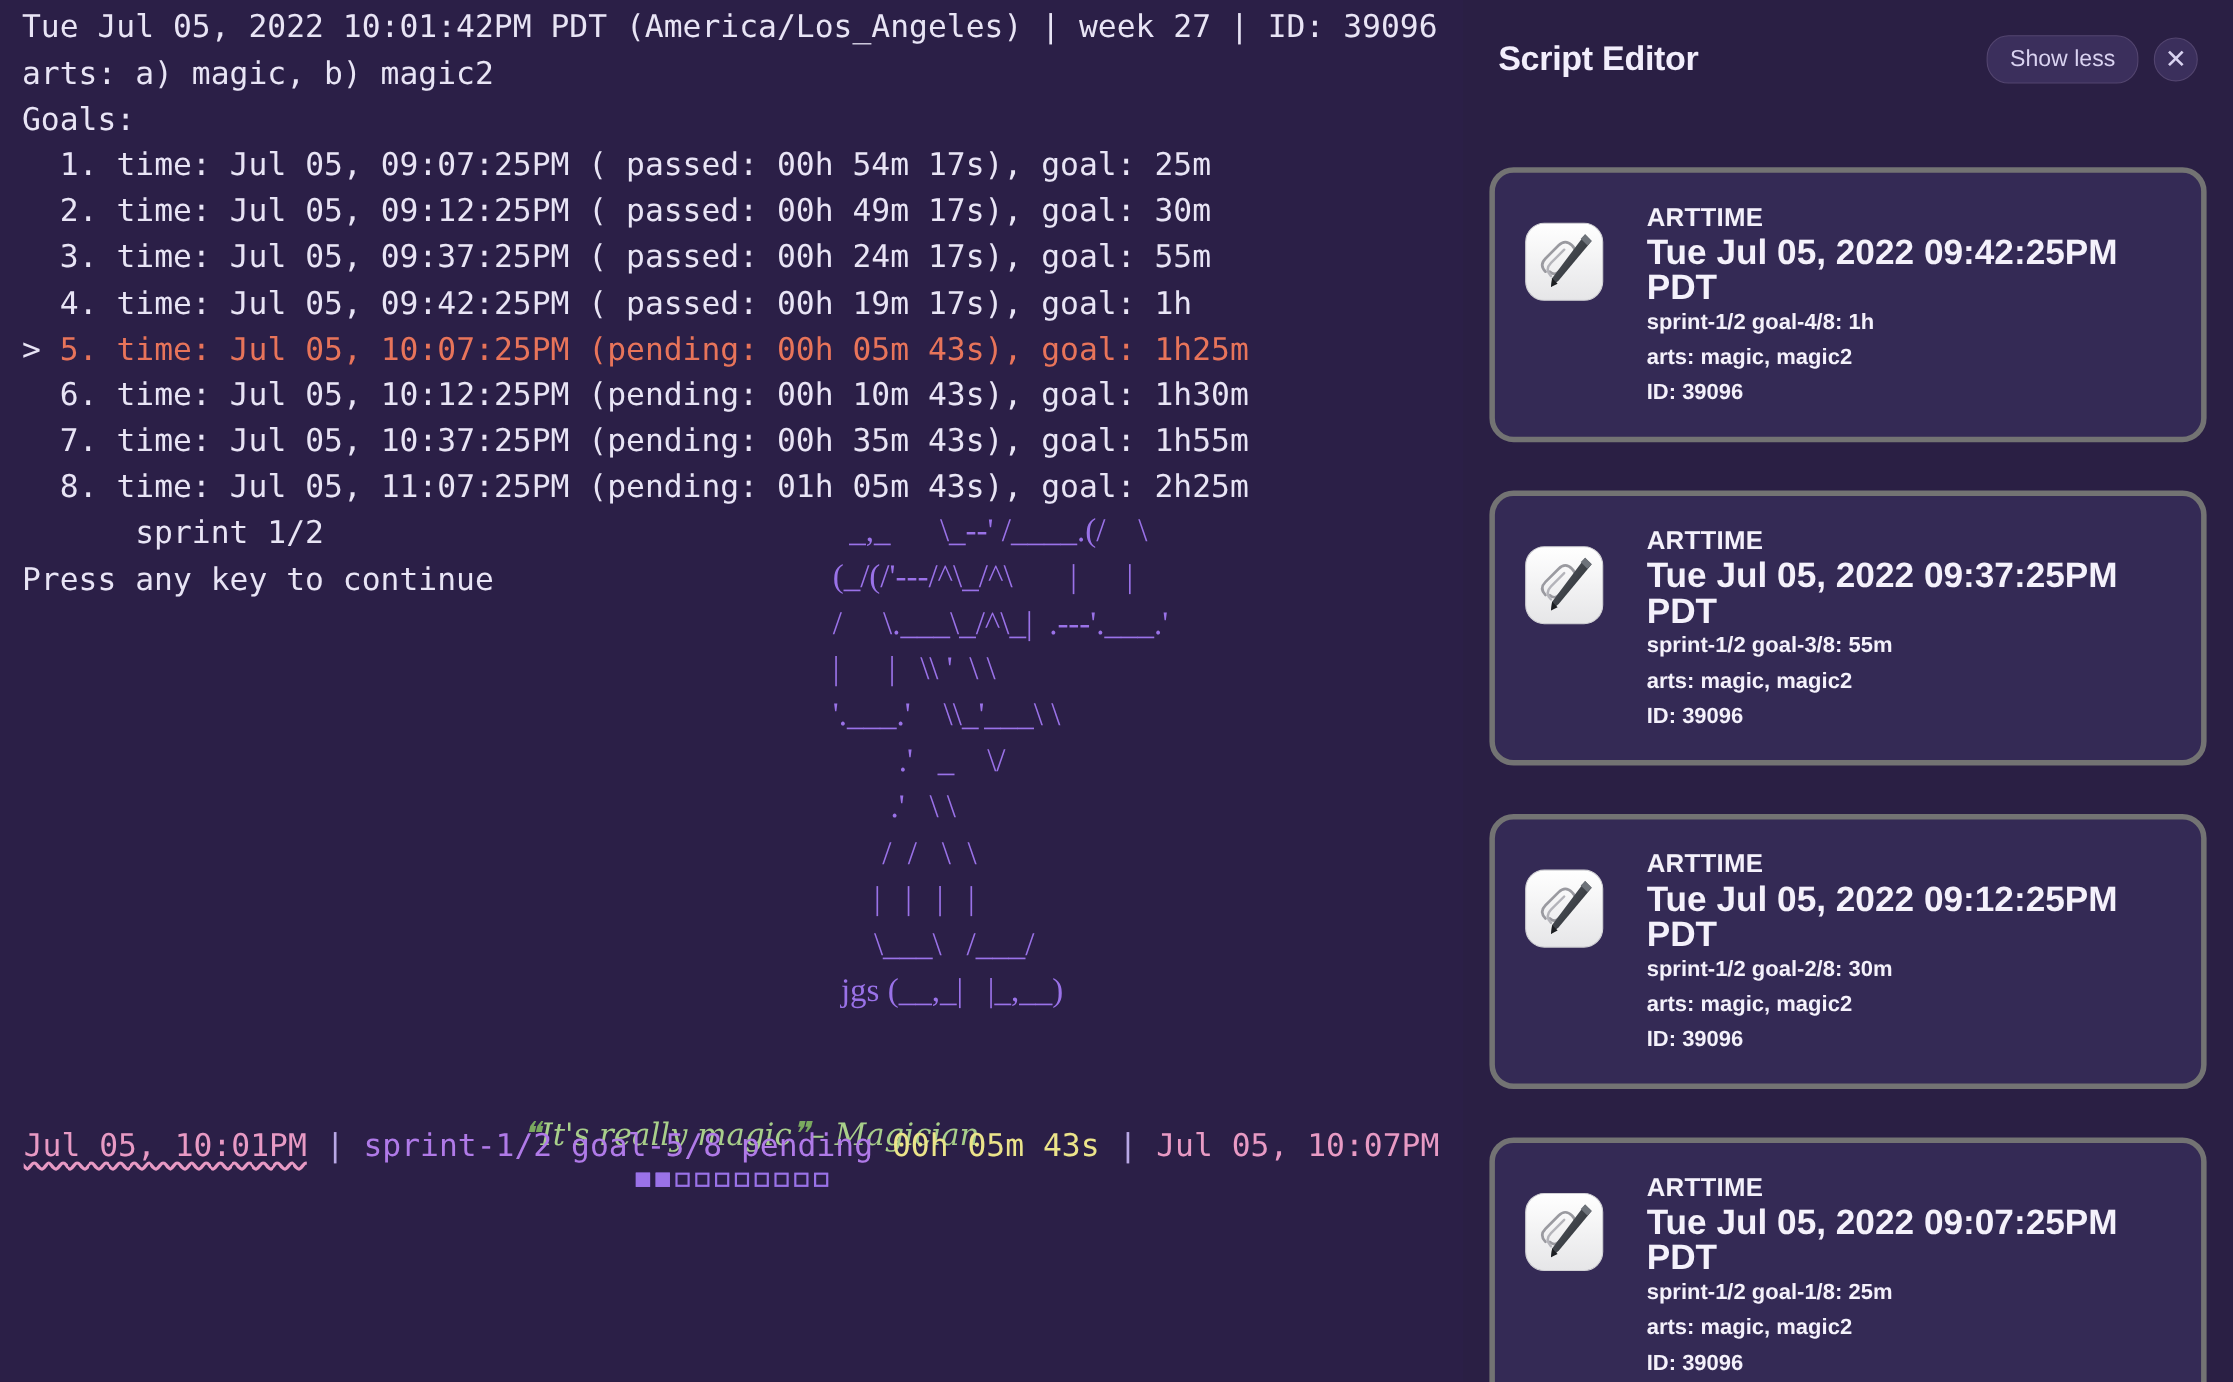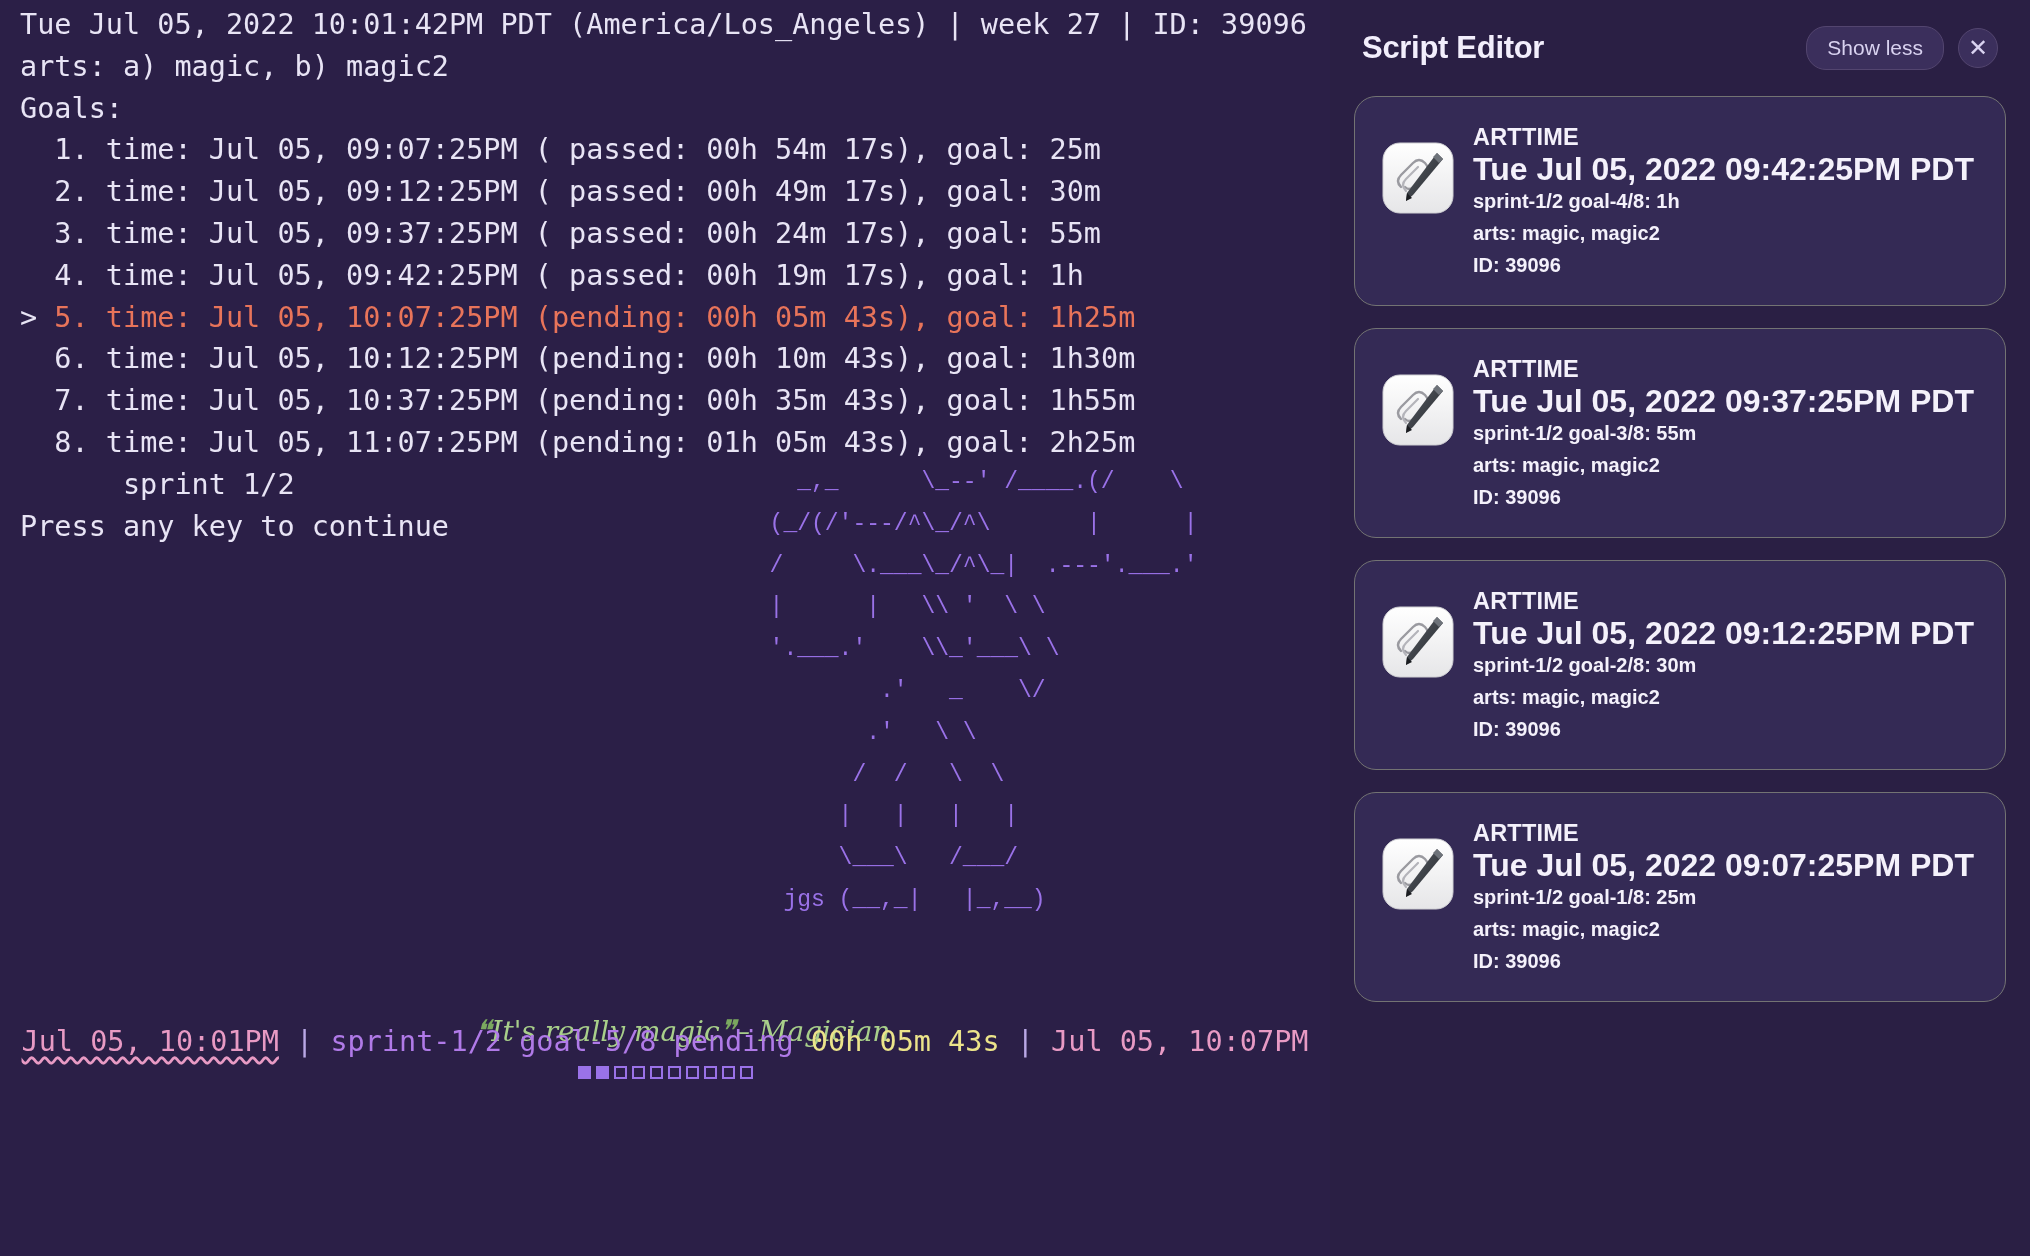"Script Editor" #panel-header { height: 96px -> 108px }
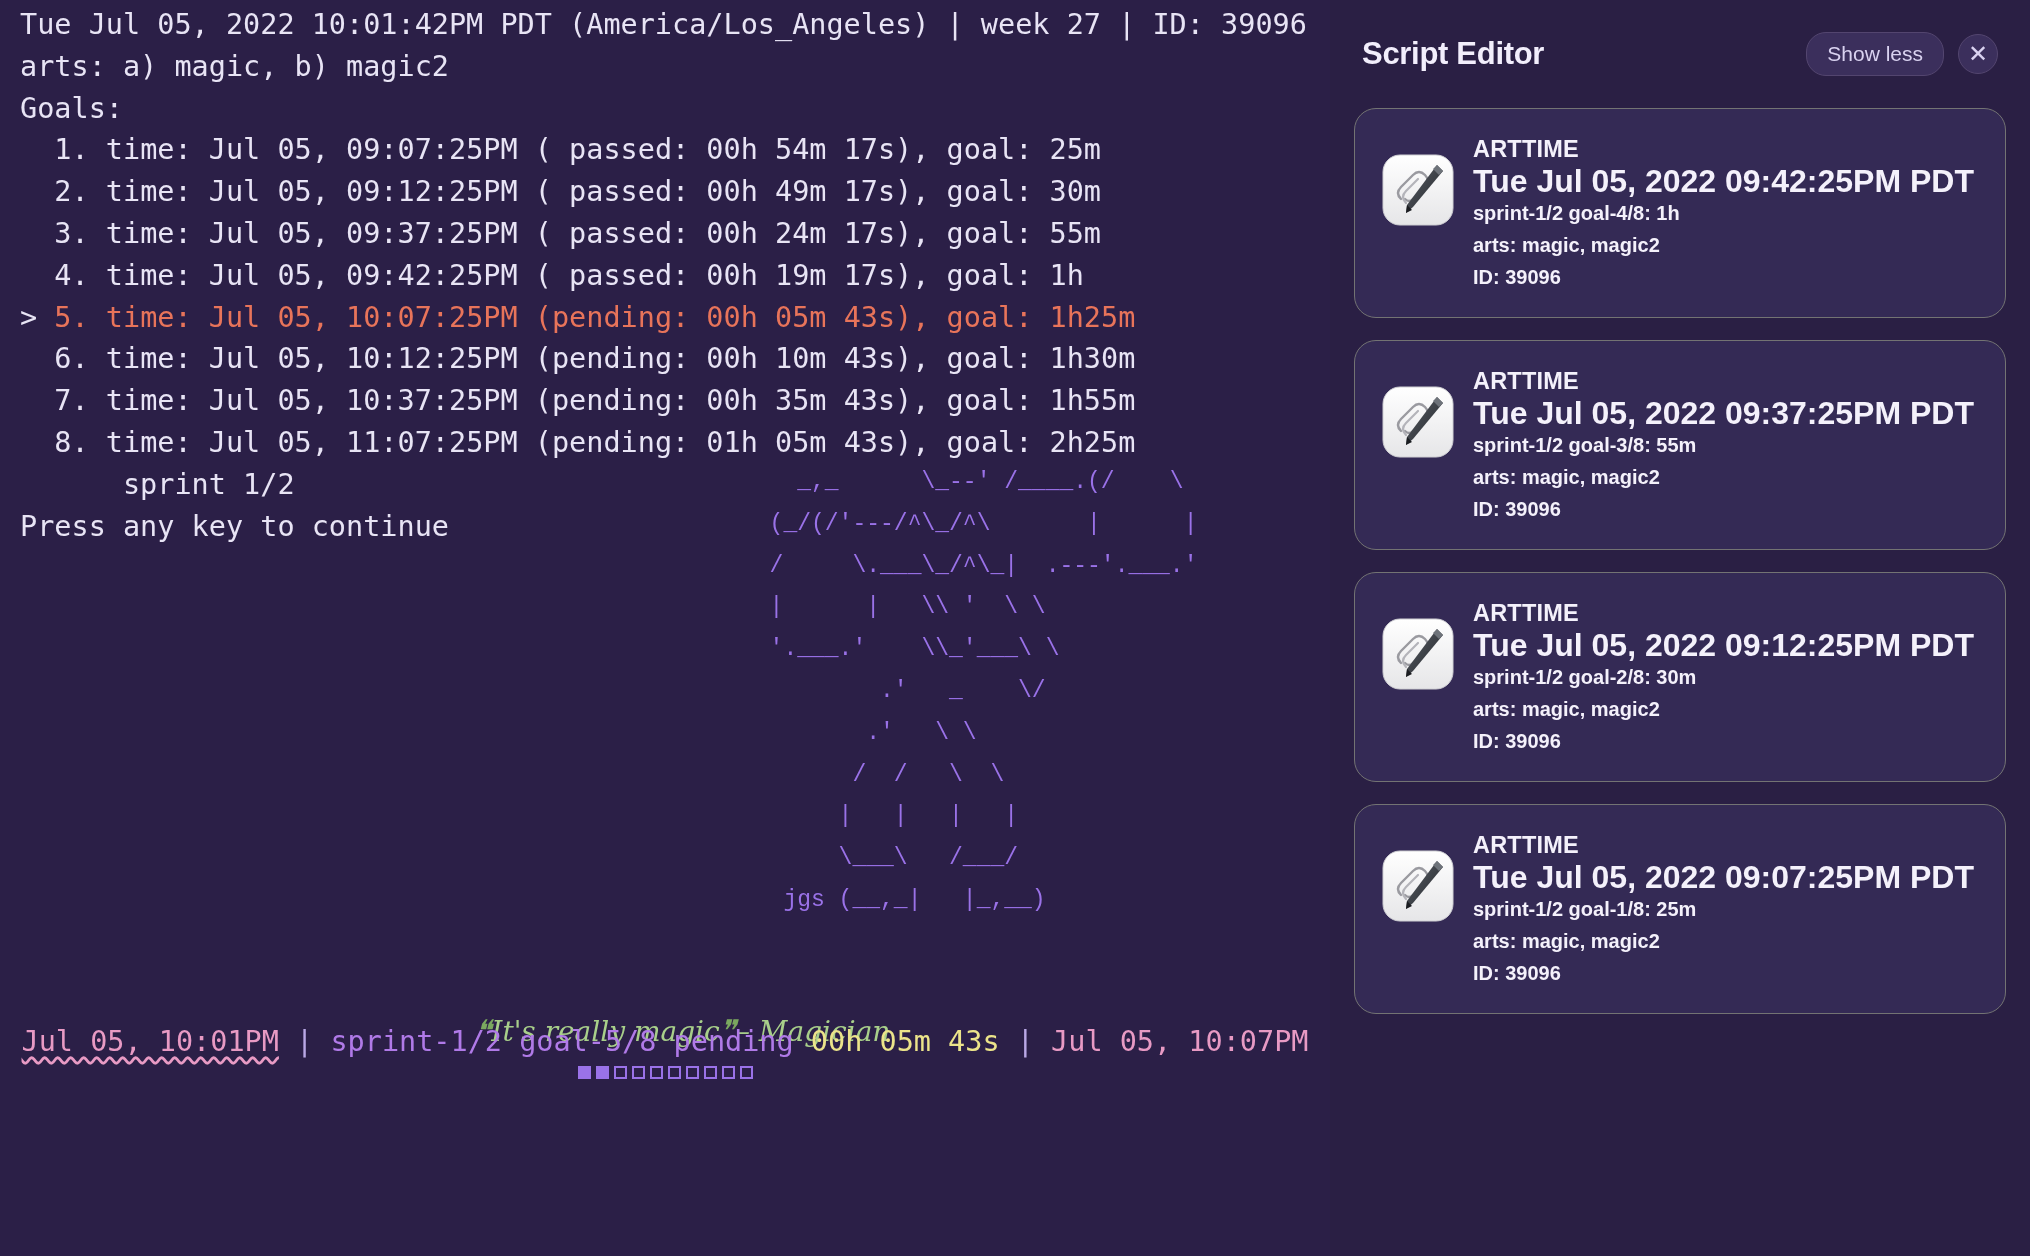"ARTTIME" .notif-card { border: 1px solid #737373 -> 5px solid #737373; gap: 18px -> 38px; margin-top: none -> 44px }
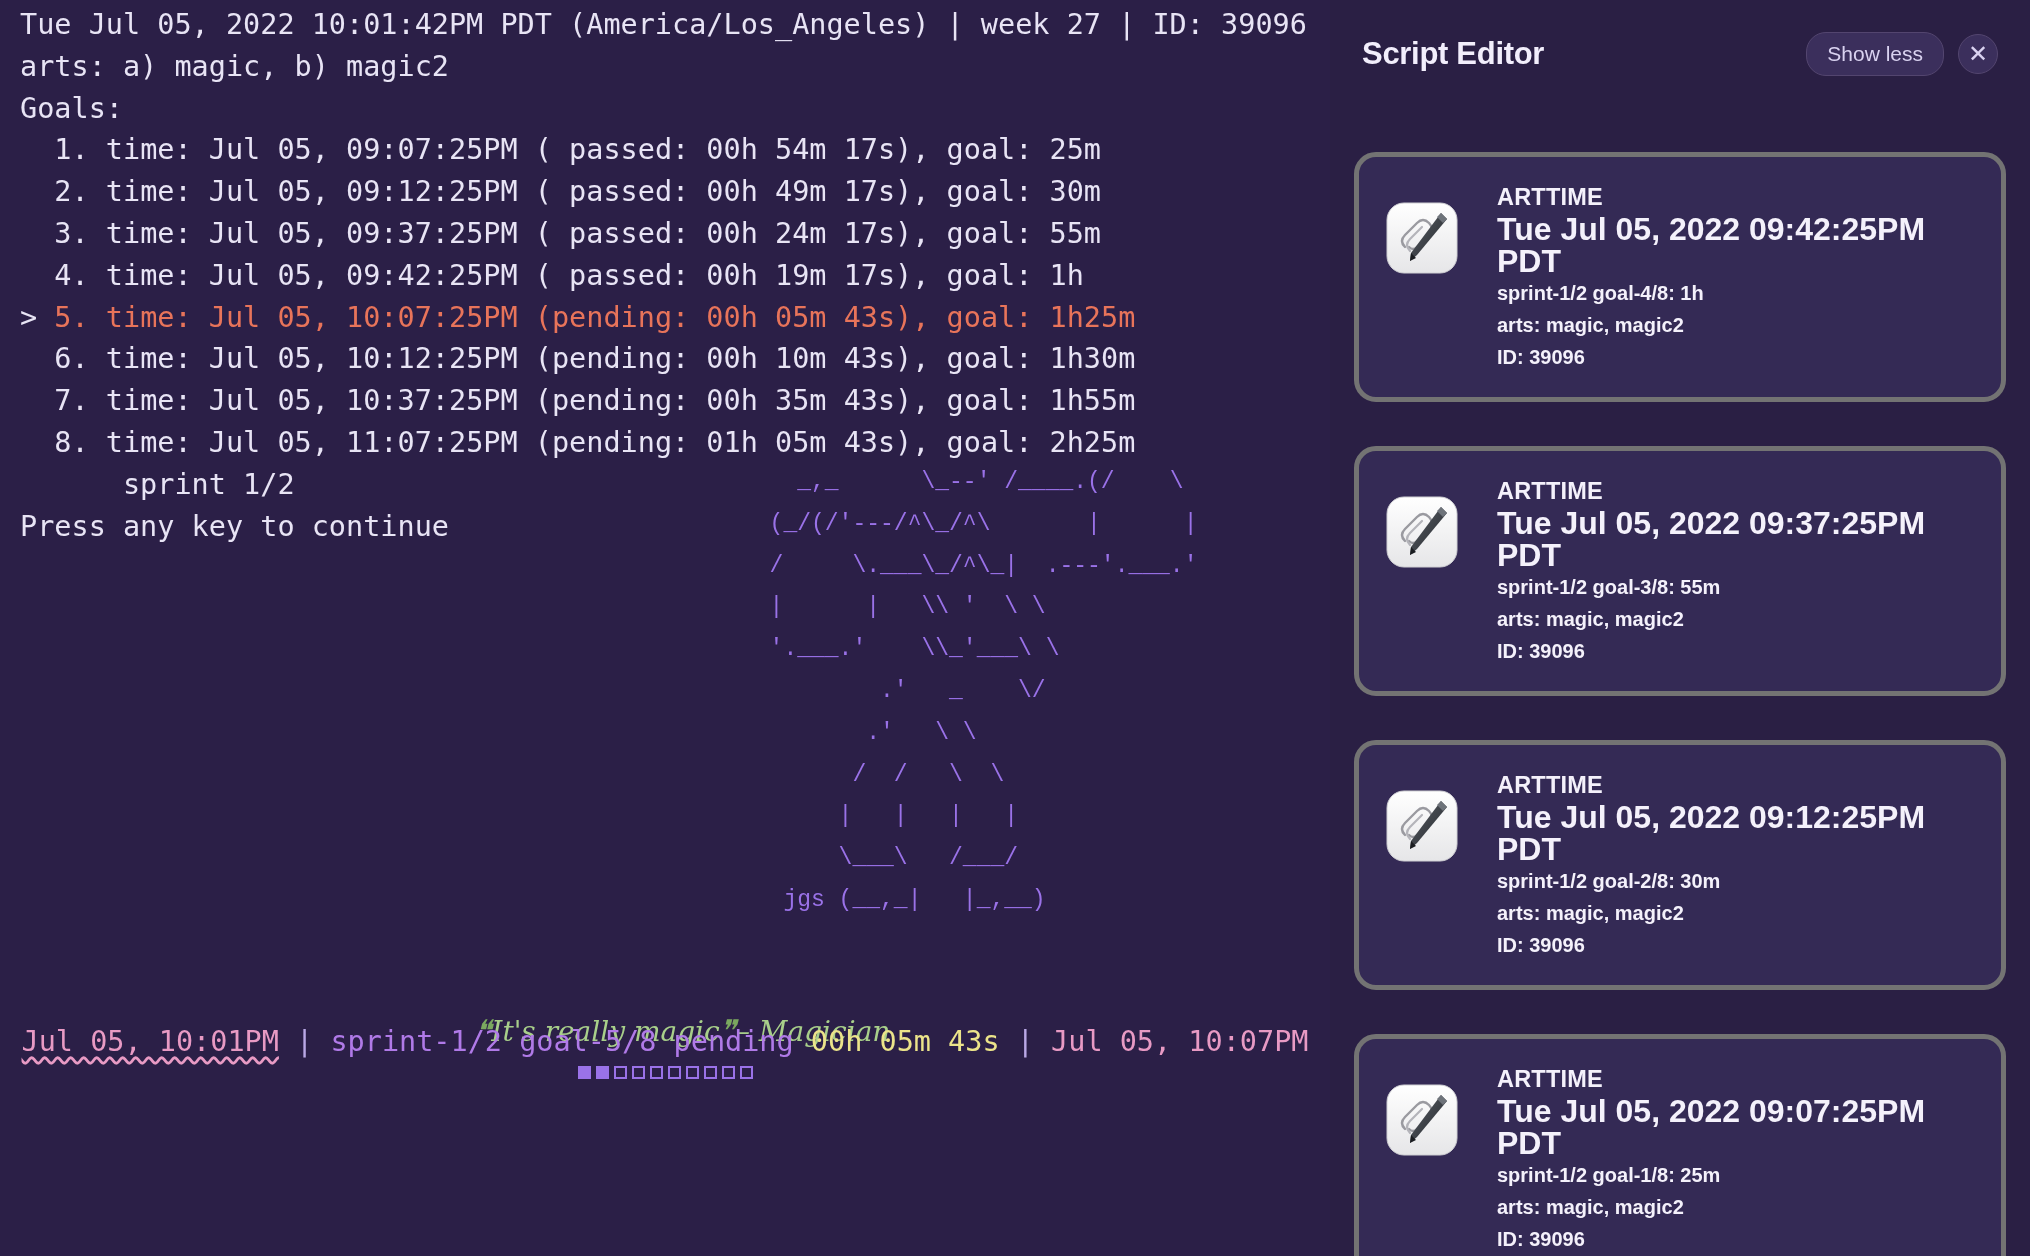"_,_ \_--' /____.(/ \" #ascii-art { font-family: Liberation Mono, monospace -> Liberation Serif, serif; font-size: 23px -> 30px }
